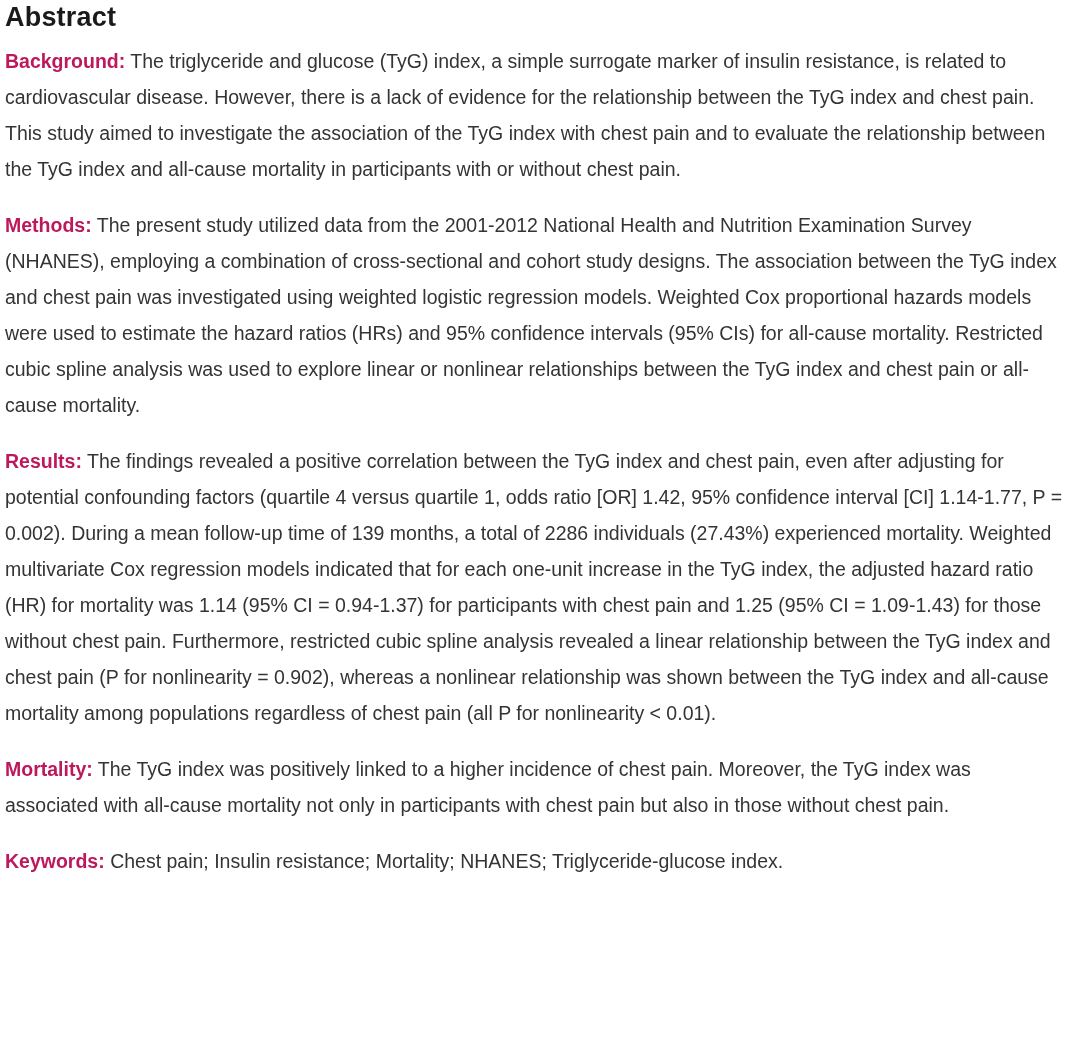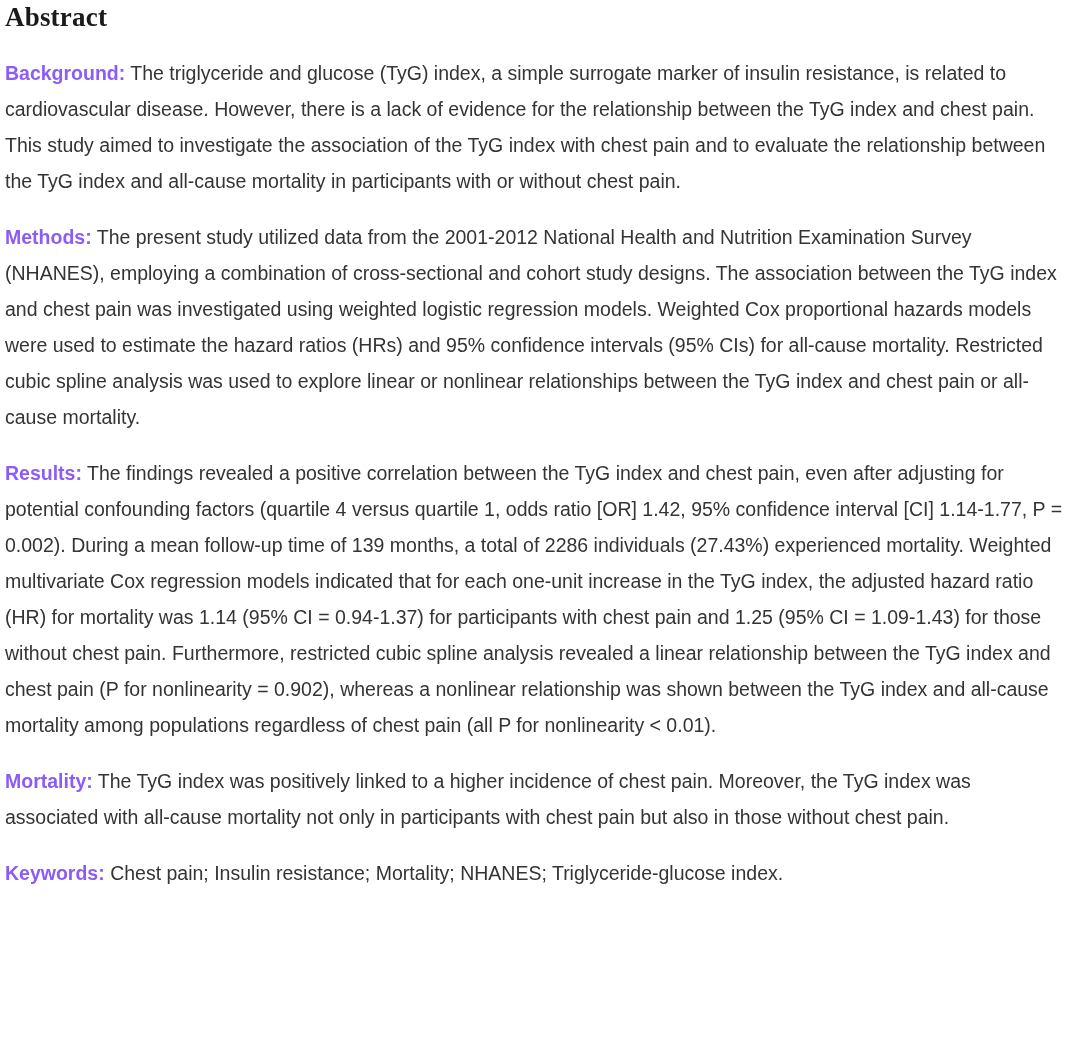"Abstract" .abstract-title { font-family: Liberation Serif, serif -> Liberation Sans, sans-serif; margin: 0 0 22px 0 -> 0 0 10px 0 }
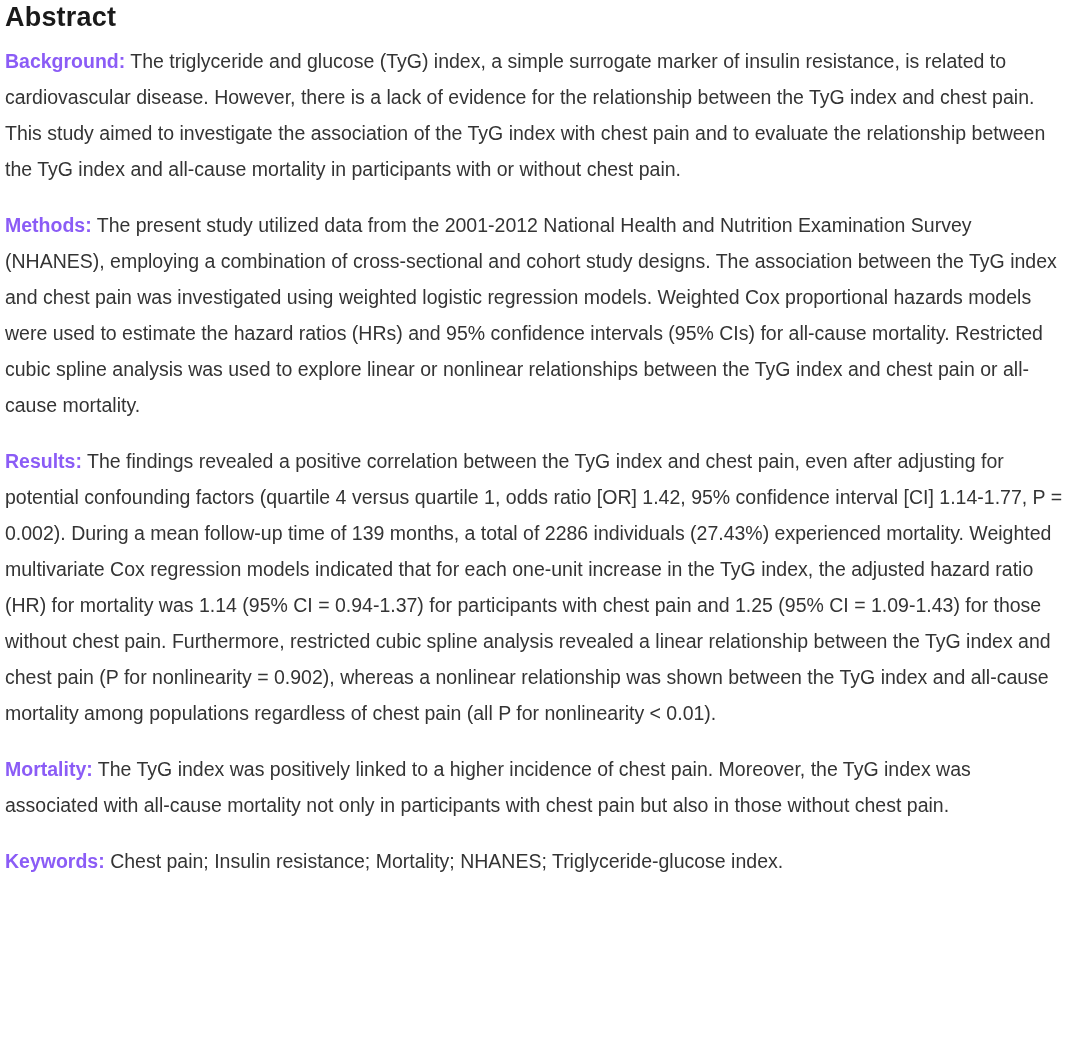"Background:" .section-label { color: #8b5cf6 -> #be185d }
